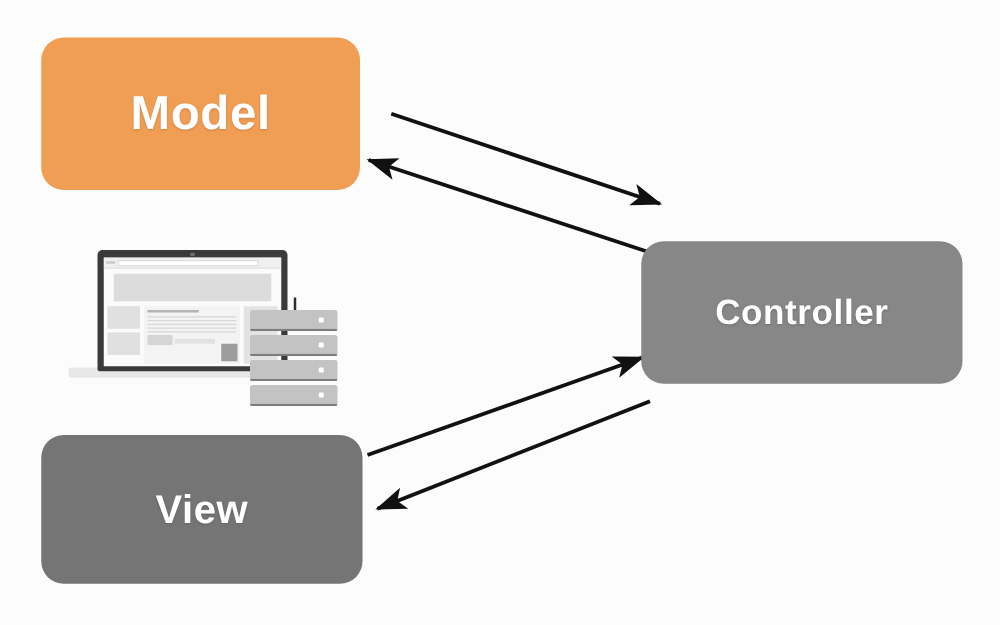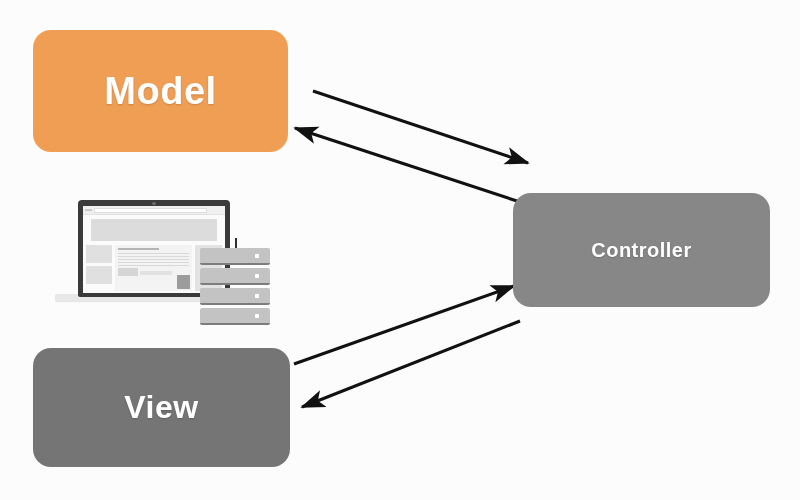"Controller" #node-controller { font-size: 20px -> 28px }
